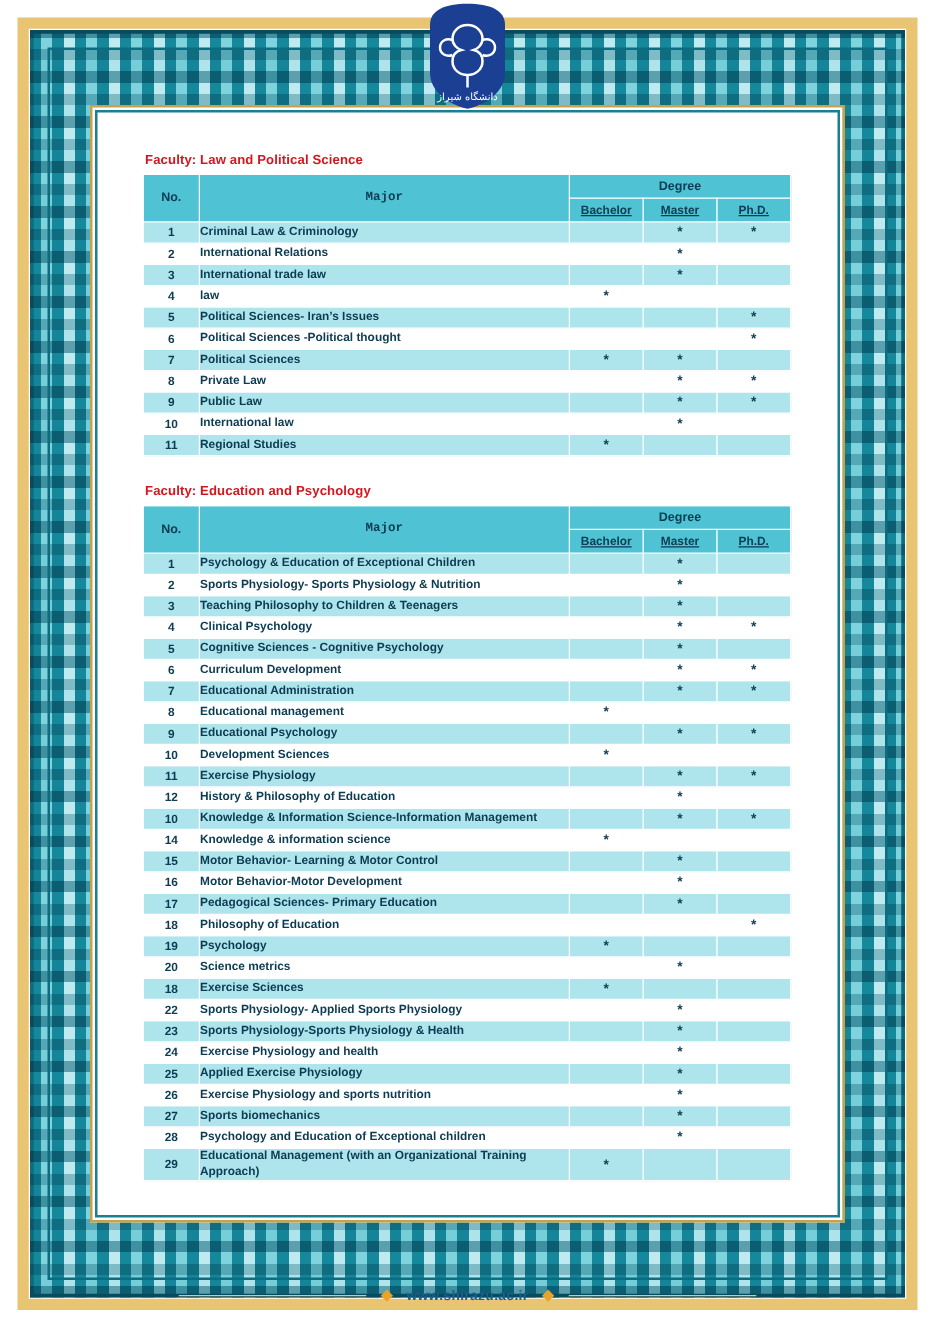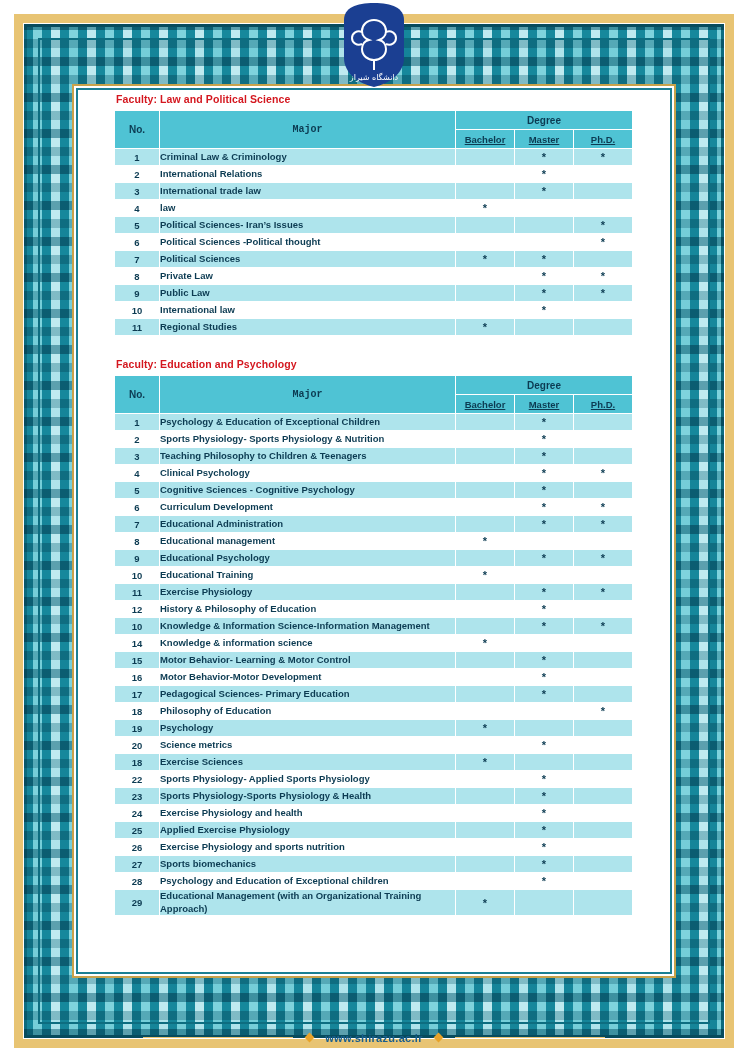"Faculty: Law and Political Science" .content { top: 93px -> 122px }
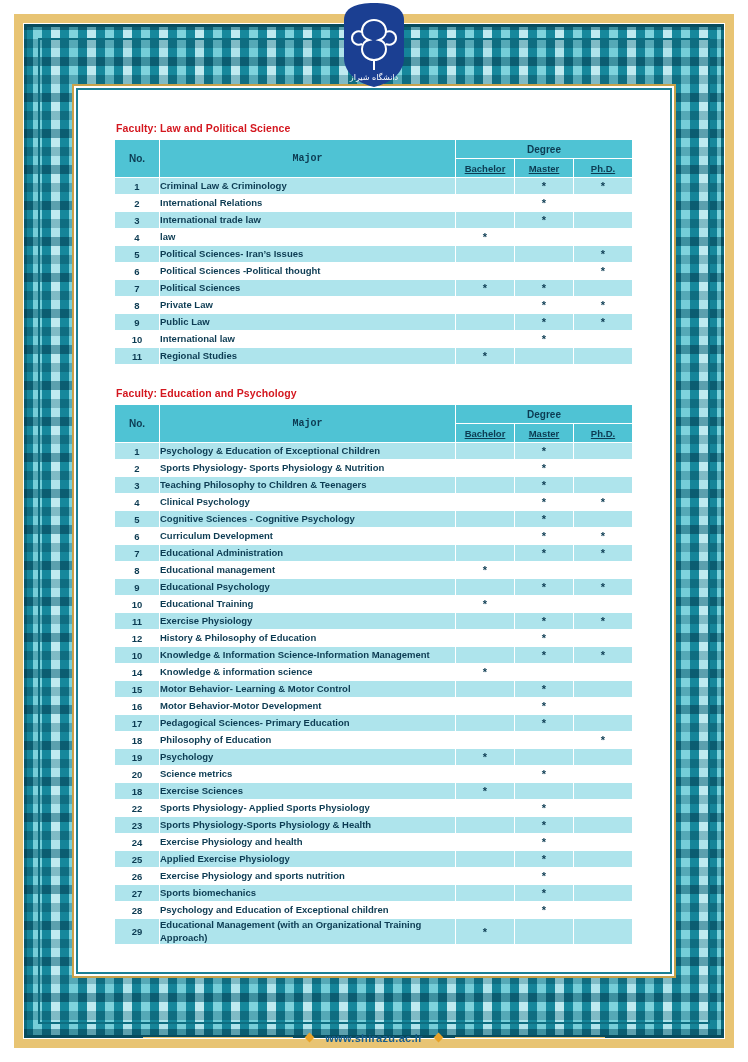"Educational Training" td.major { text: Educational Training -> Development Sciences }
